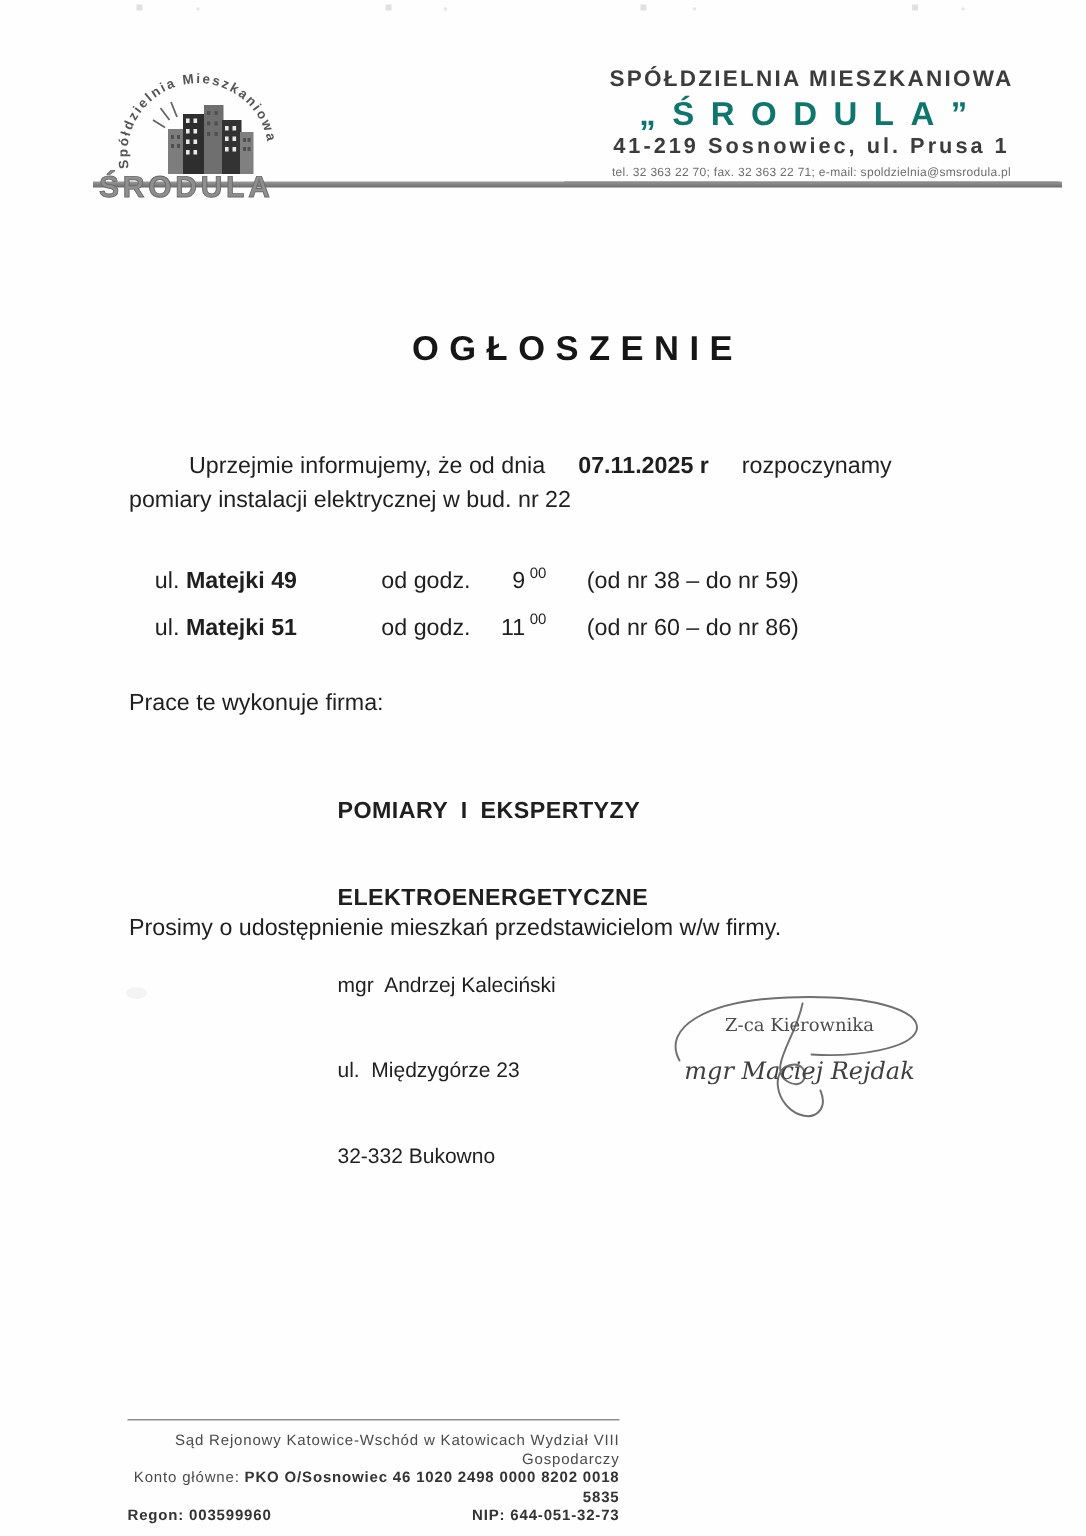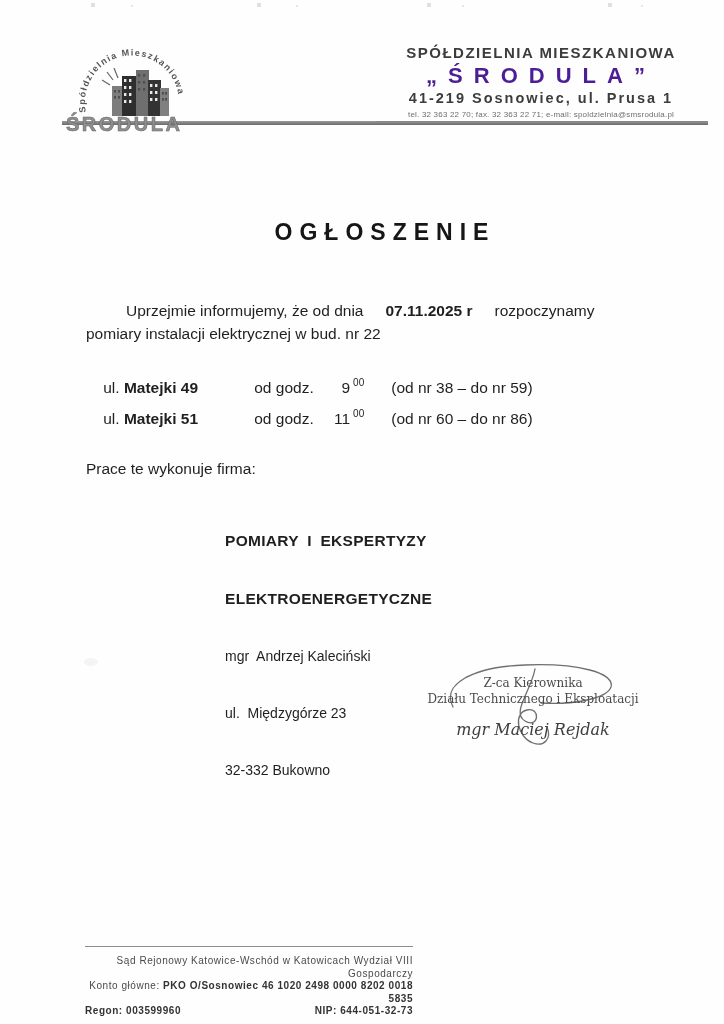"„ŚRODULA”" .org-wordmark { color: #4c1d95 -> #0f766e }
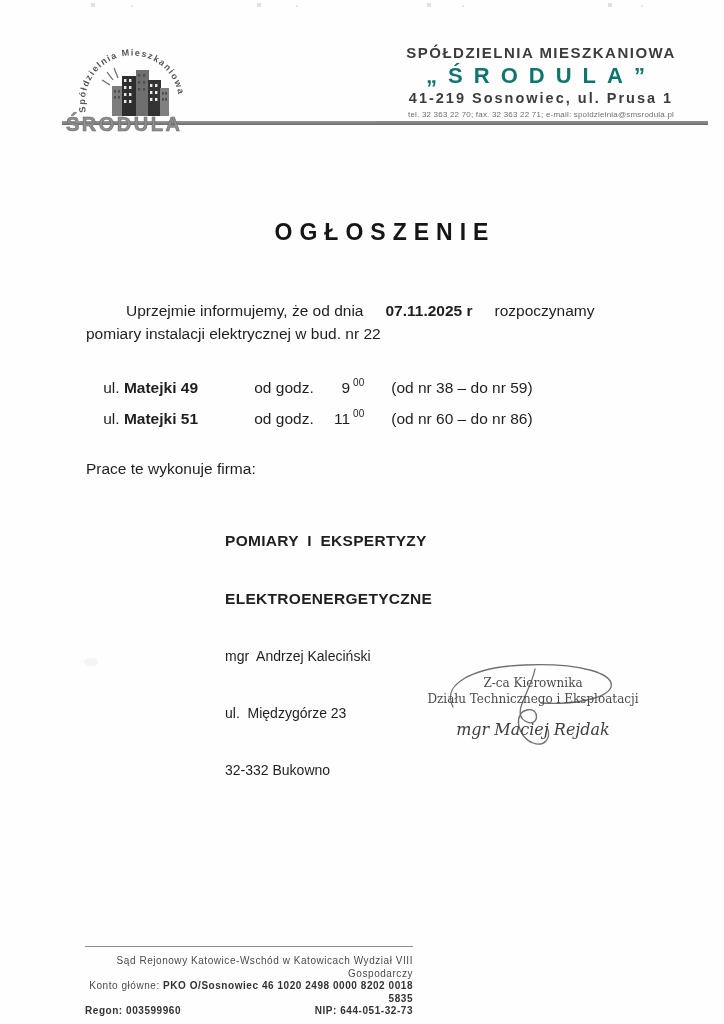"Prosimy o udostępnienie mieszkań" div.request-line { html: none -> <div>Prosimy o udostępnienie mieszkań przedstawicielom w/w firmy.</div> }
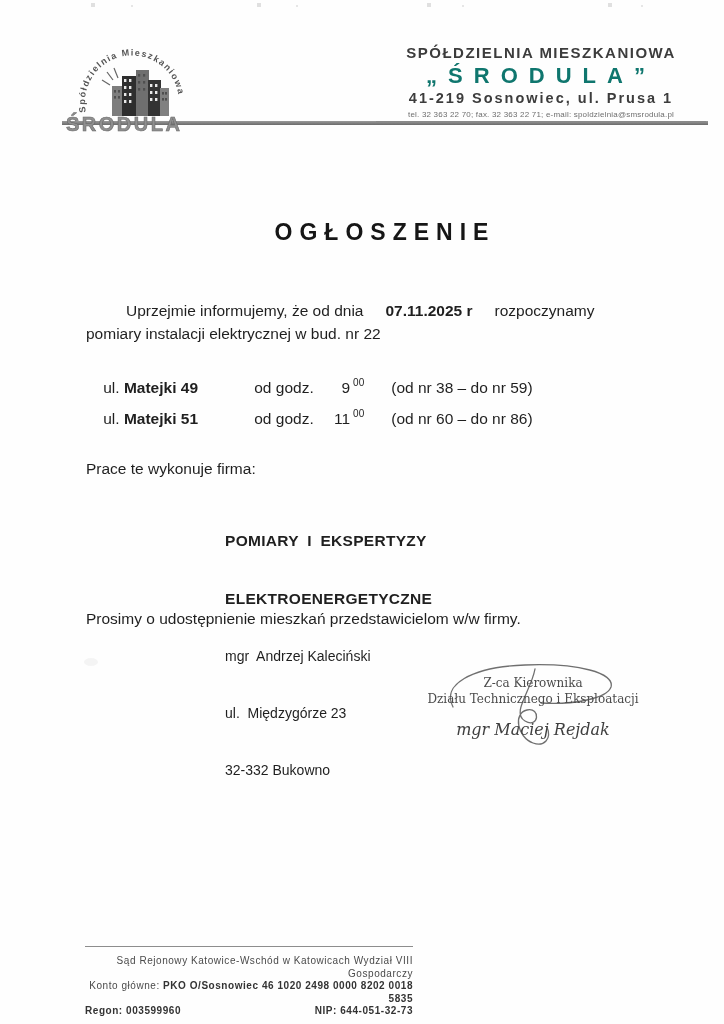"Działu Technicznego i Eksploatacji" div.role { html: <div>Działu Technicznego i Eksploatacji</div> -> none }
